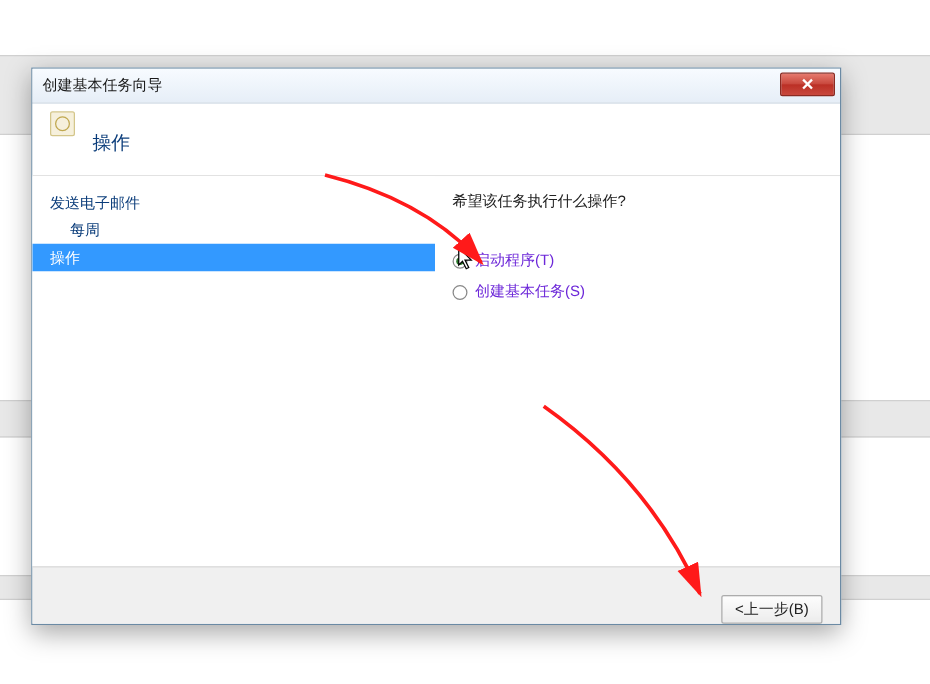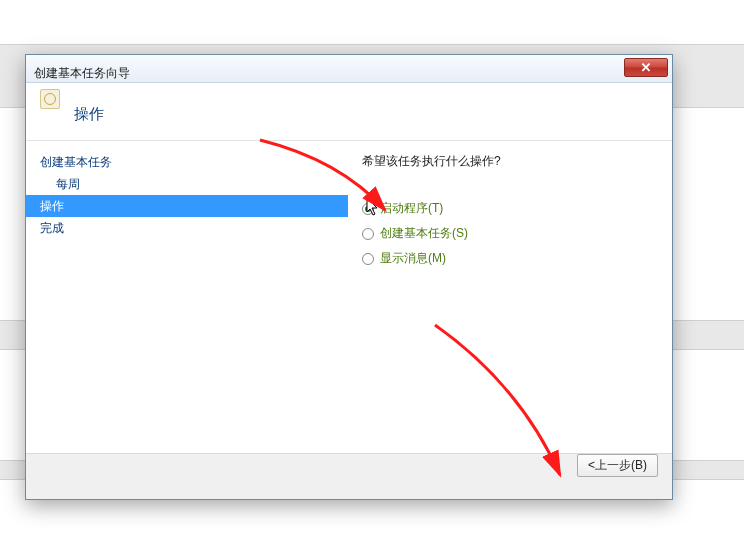"创建基本任务向导" .titlebar { align-items: flex-end -> center }
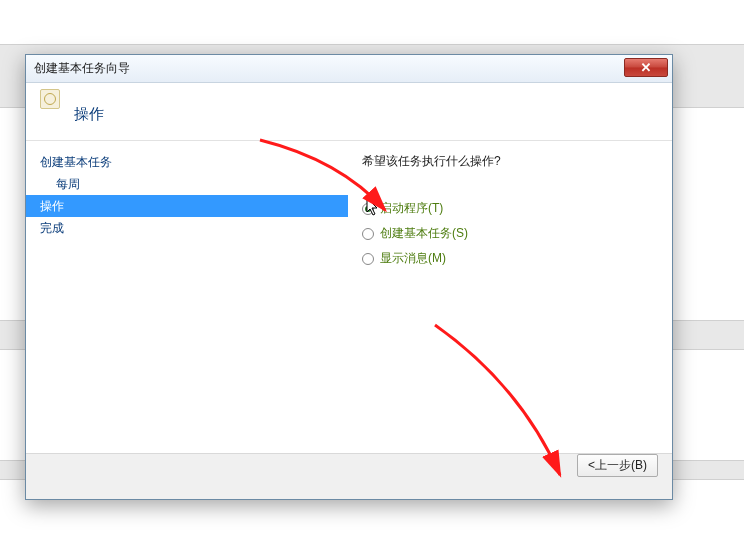"创建基本任务" div.step { text: 创建基本任务 -> 发送电子邮件 }
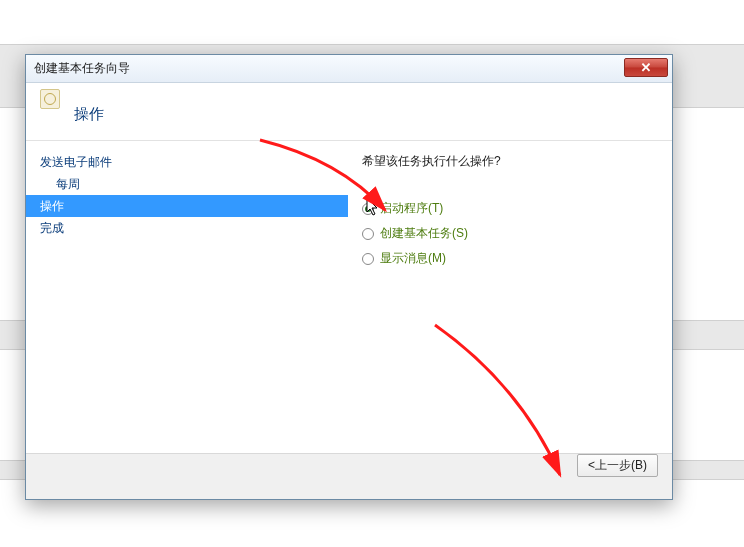"启动程序(T)" .radio-label { color: #4d7c0f -> #6d28d9 }
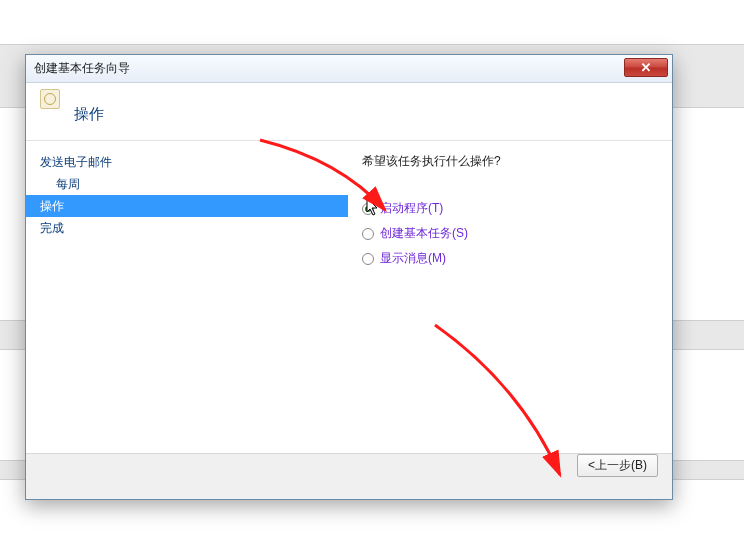"完成" div.step { html: <div>完成</div> -> none }
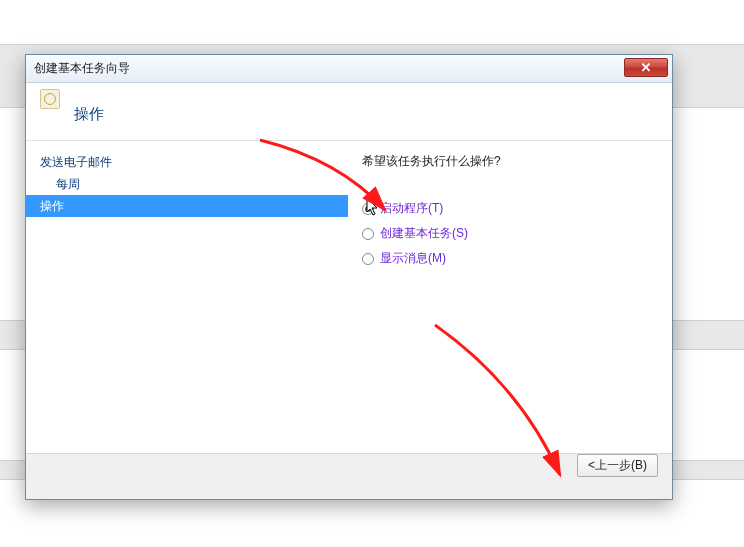"显示消息(M)" div.radio-row { html: <div> <span></span> <span>显示消息(M)</span> </div> -> none }
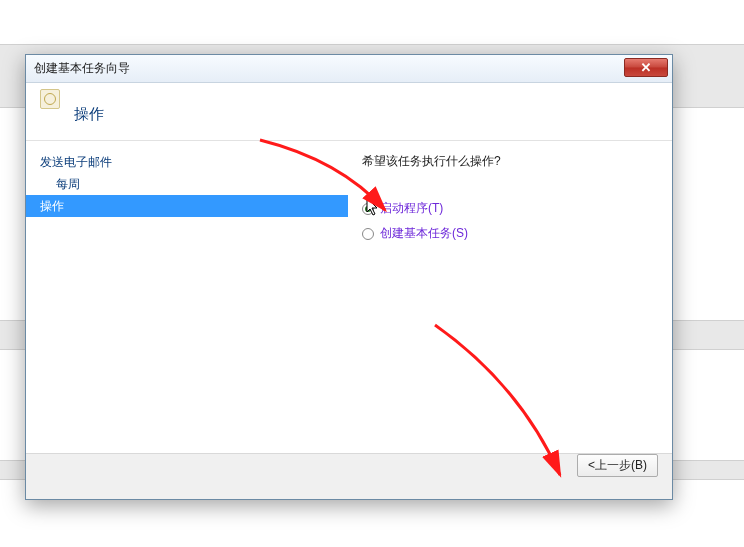"<上一步(B)" .footer { align-items: flex-start -> flex-end }
